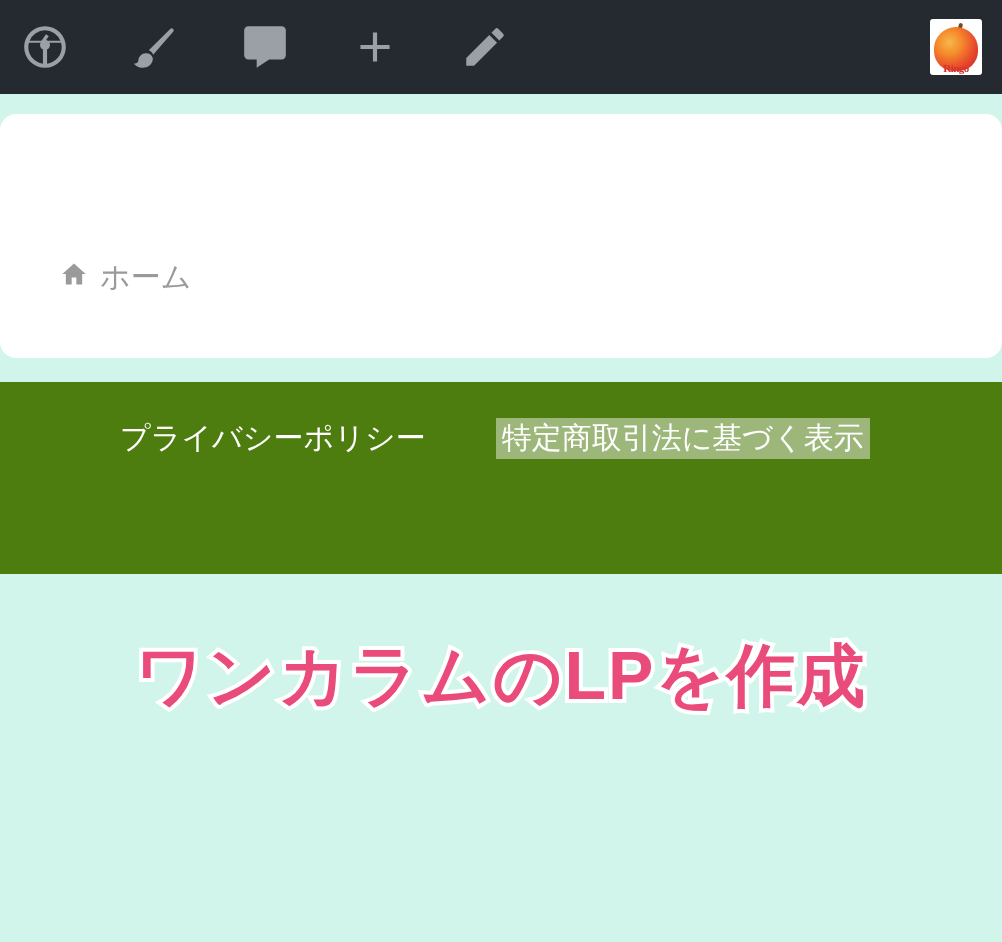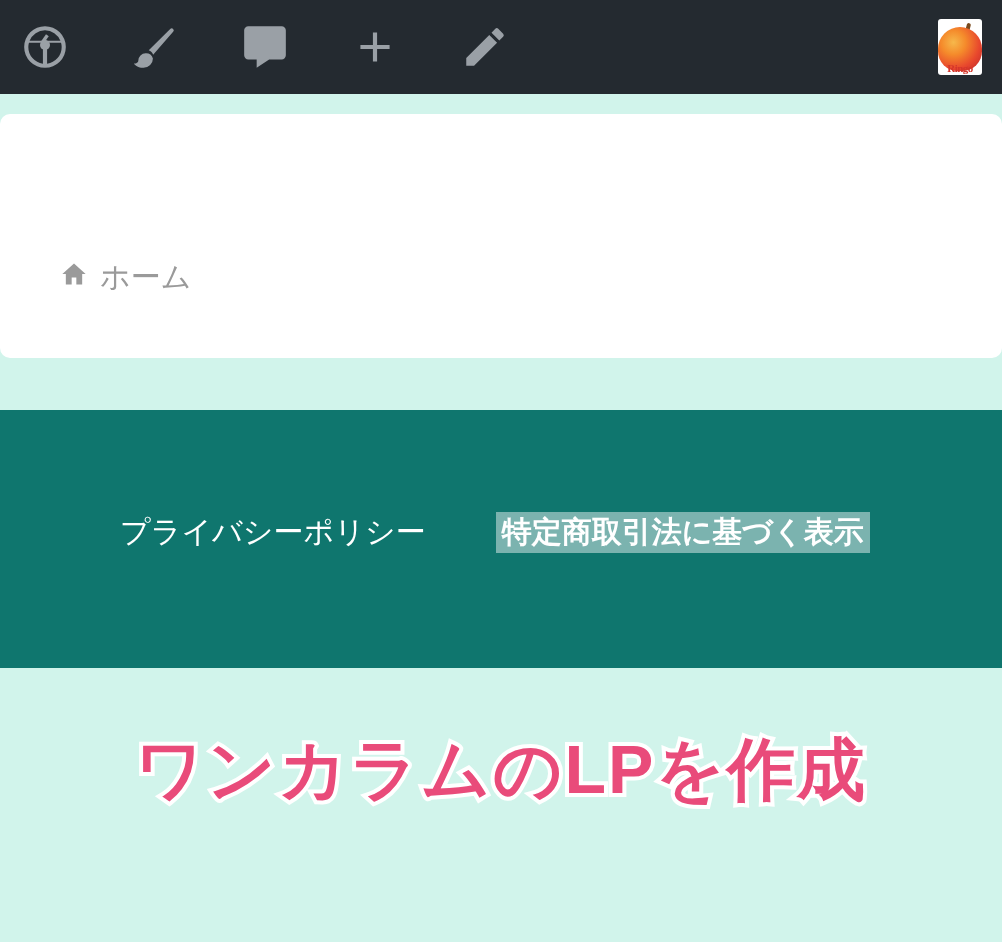"Ringo" .avatar-box { width: 44px -> 52px }
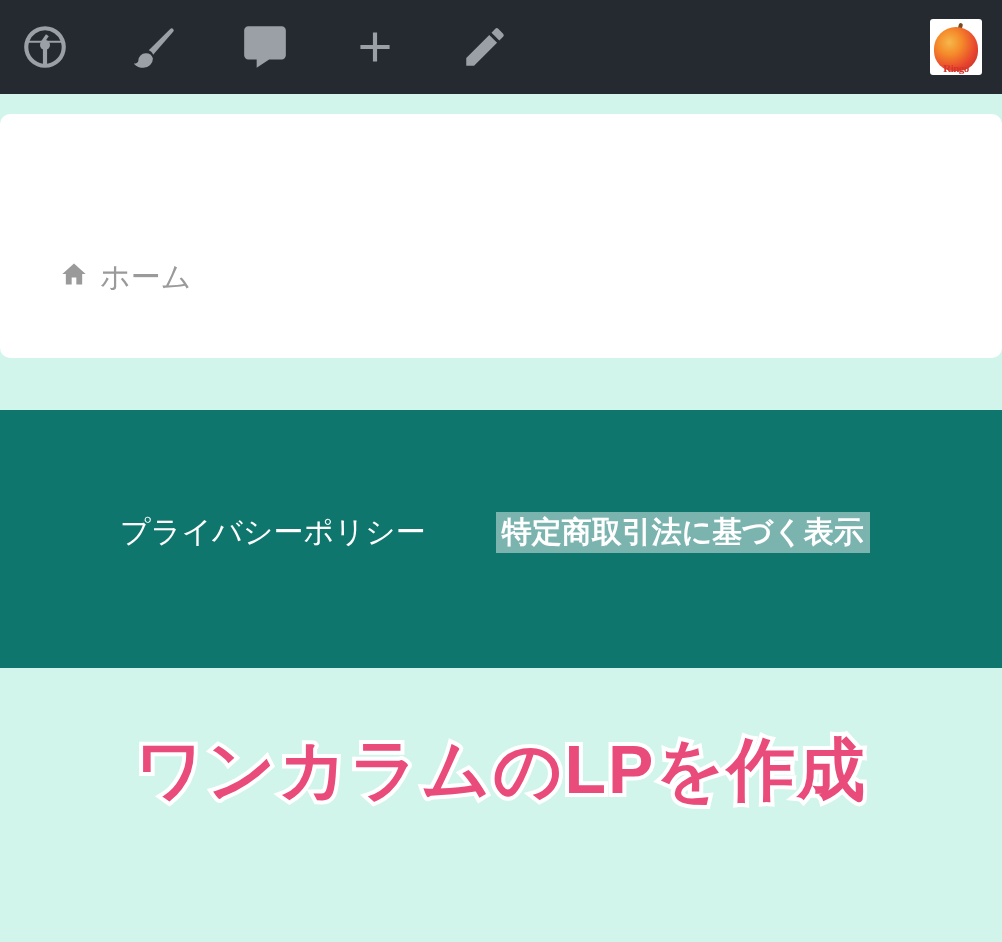"ホーム" .content-card { border-radius: 10px -> 16px }
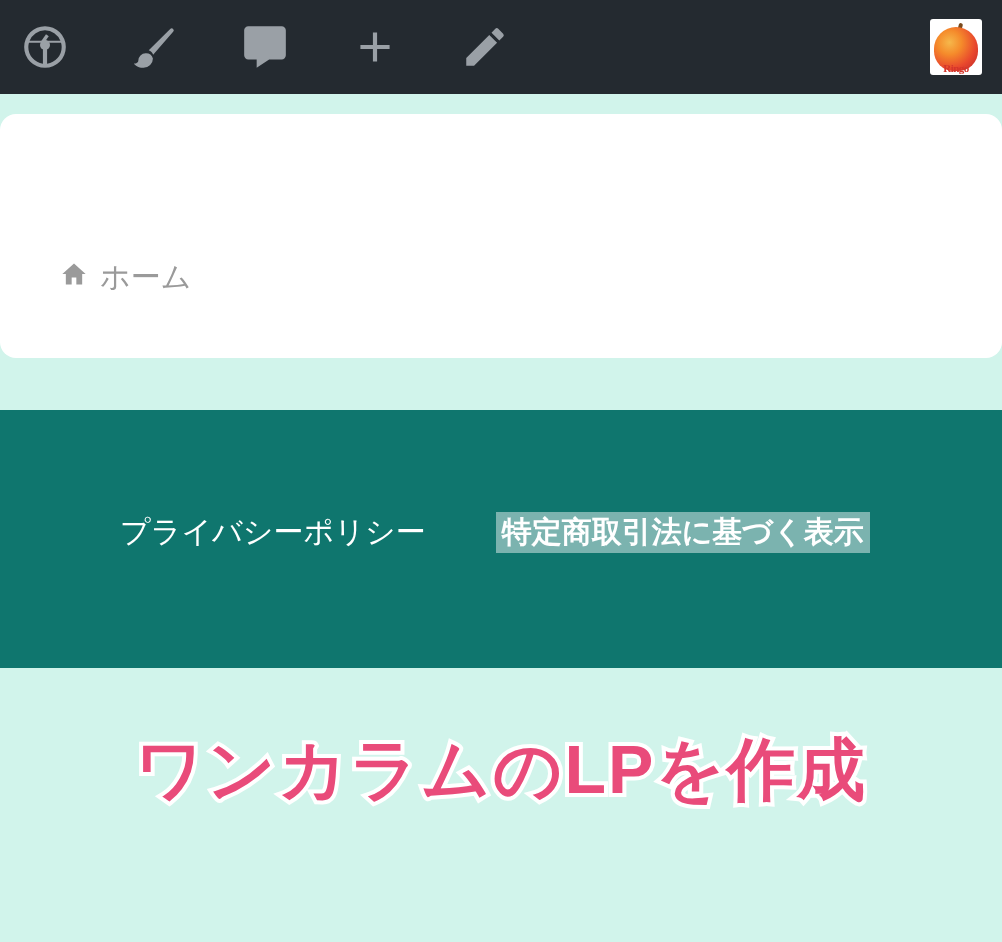"プライバシーポリシー" .footer-block { background: #0f766e -> #4d7c0f; margin-top: 52px -> 24px; padding: 102px 120px 60px 120px -> 36px 120px 60px 120px }
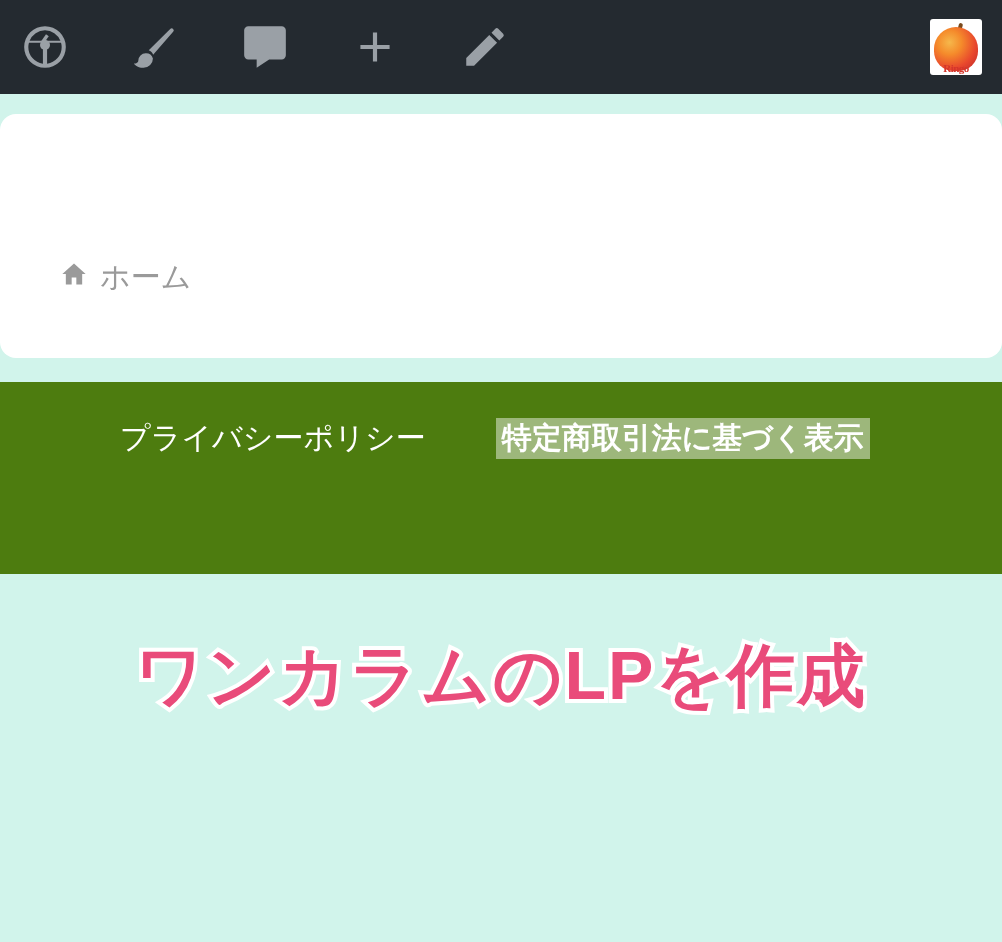"特定商取引法に基づく表示" .footer-link.hover-bg { font-weight: bold -> none }
